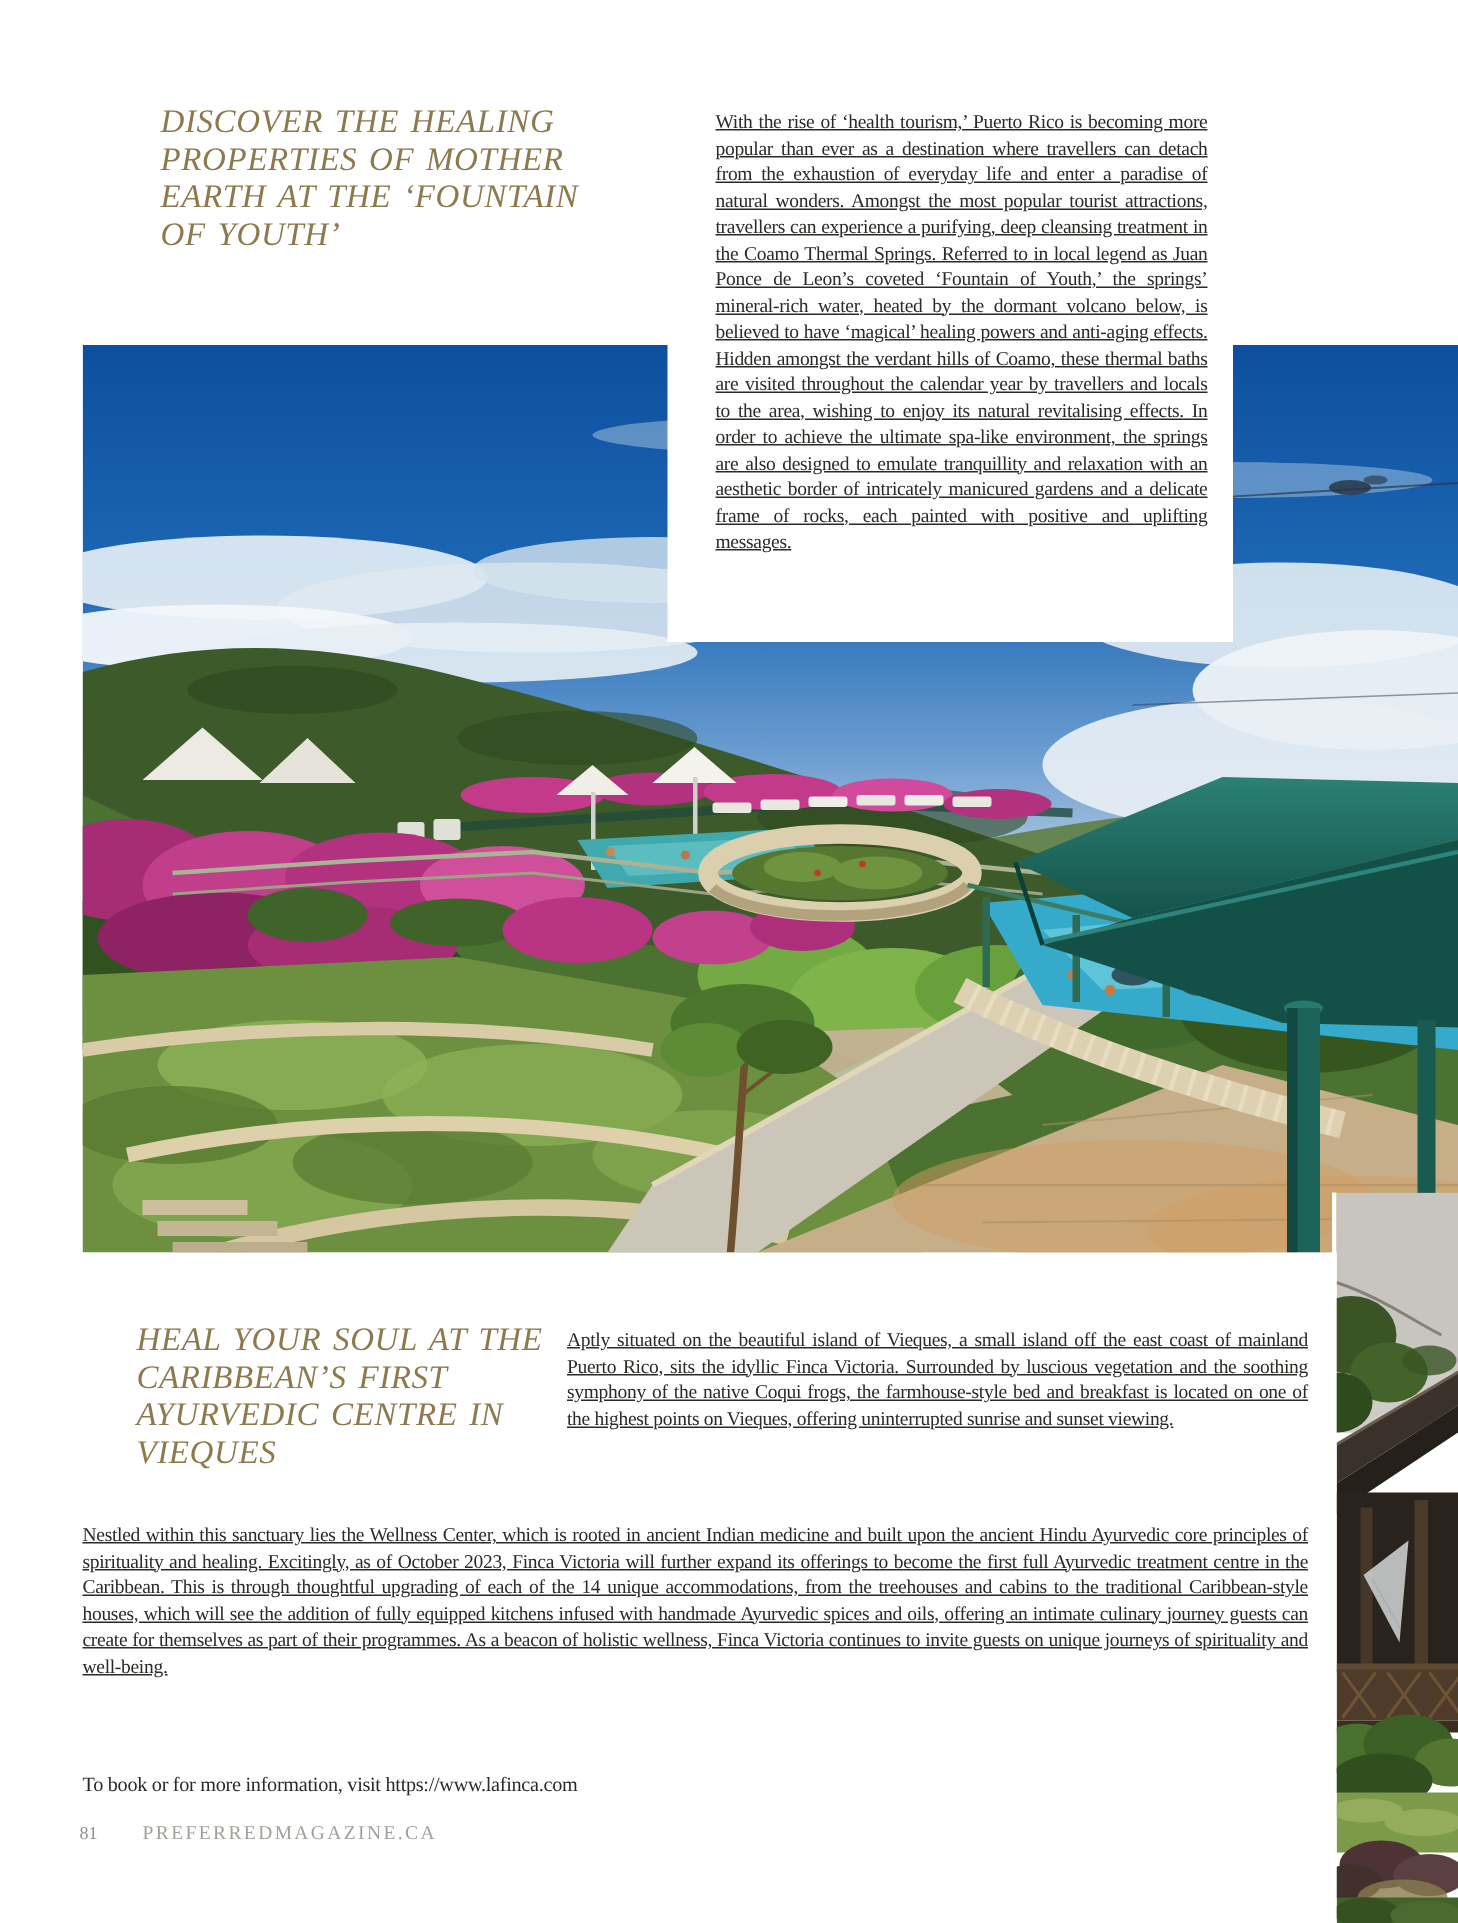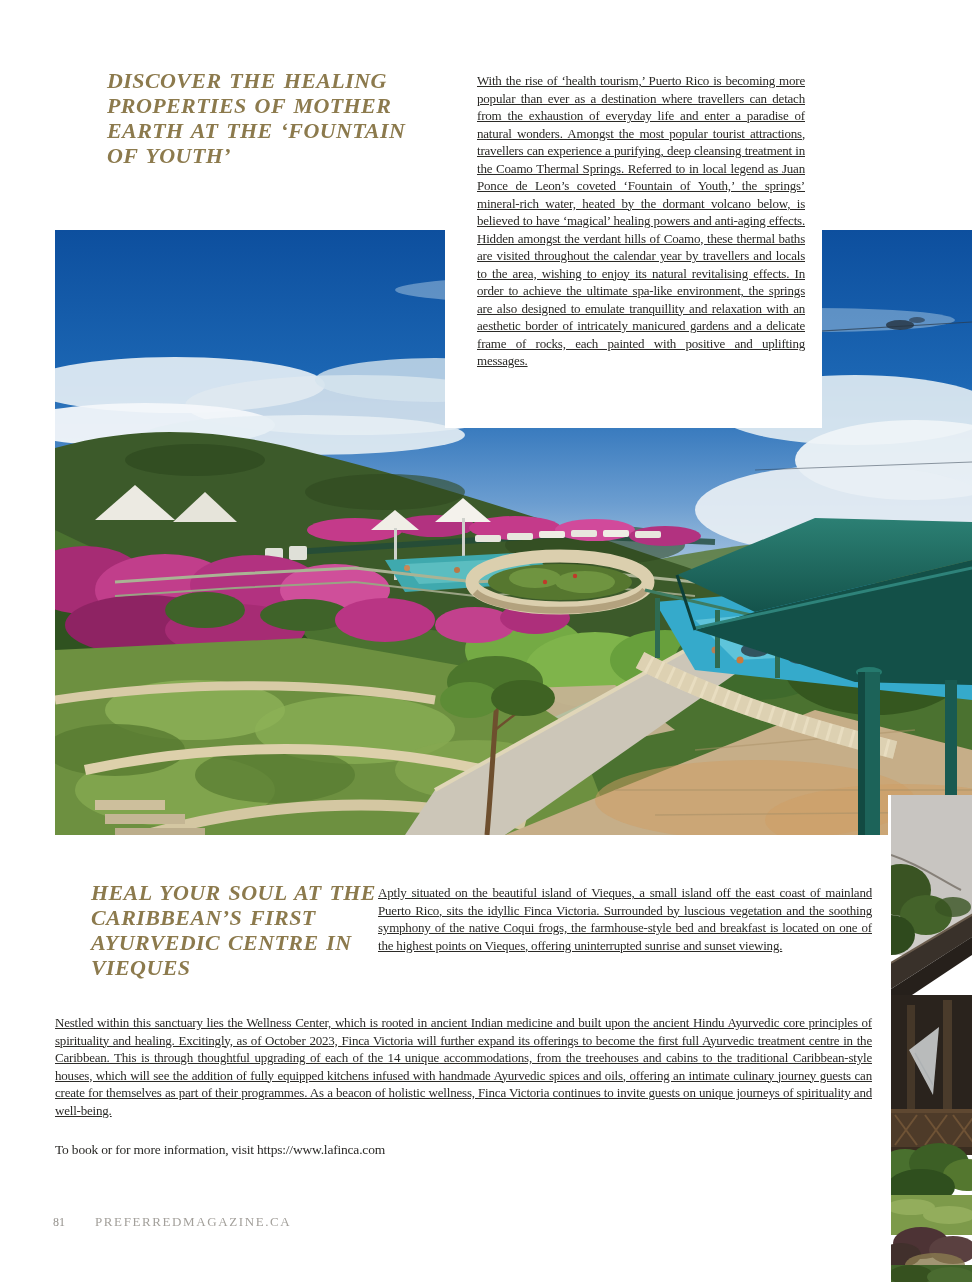"DISCOVER THE HEALING" .gold-heading { font-weight: bold -> normal }
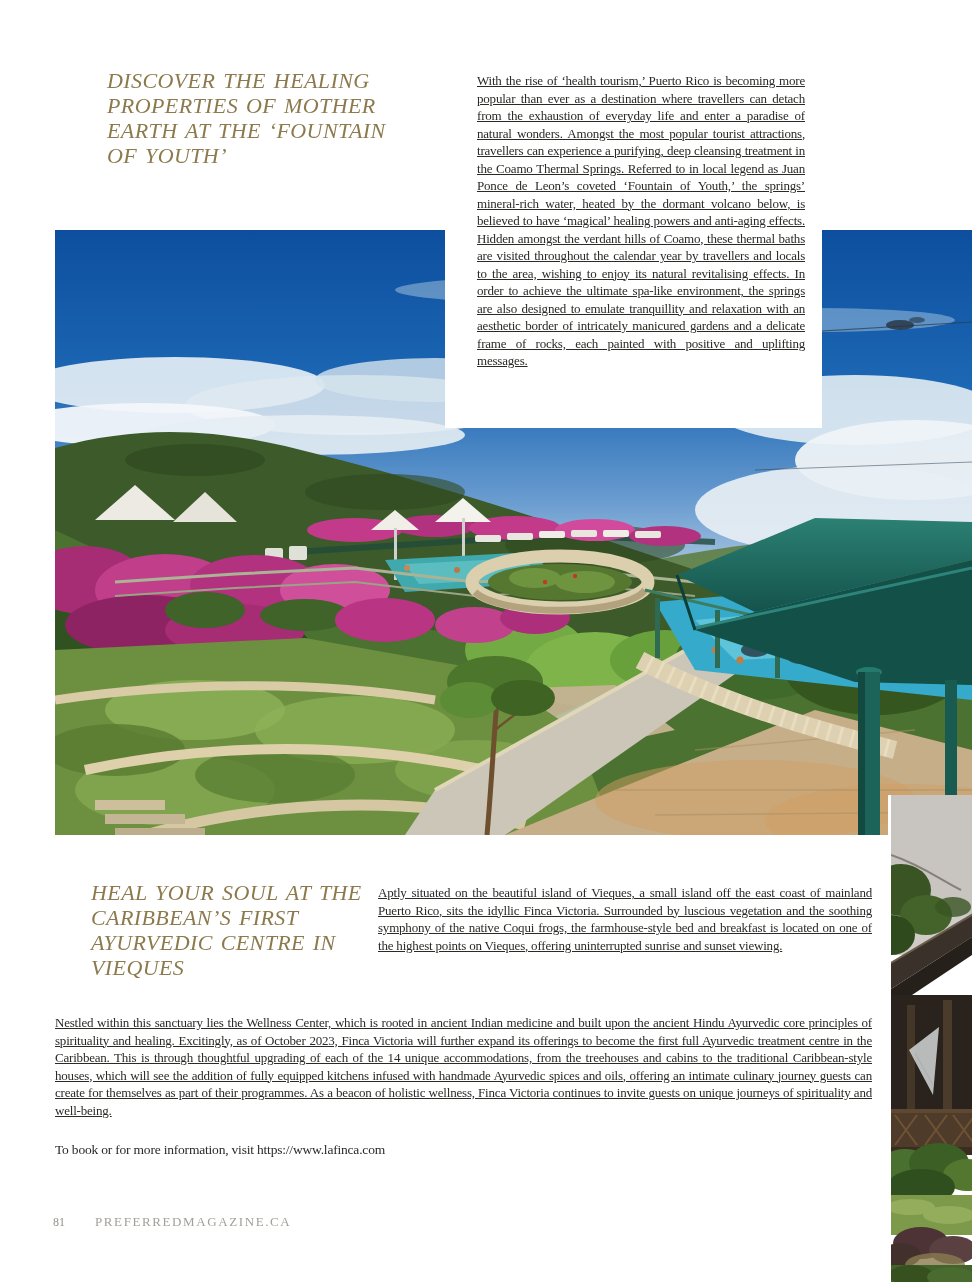"To book or for more" .booking { margin-top: none -> 40px }
